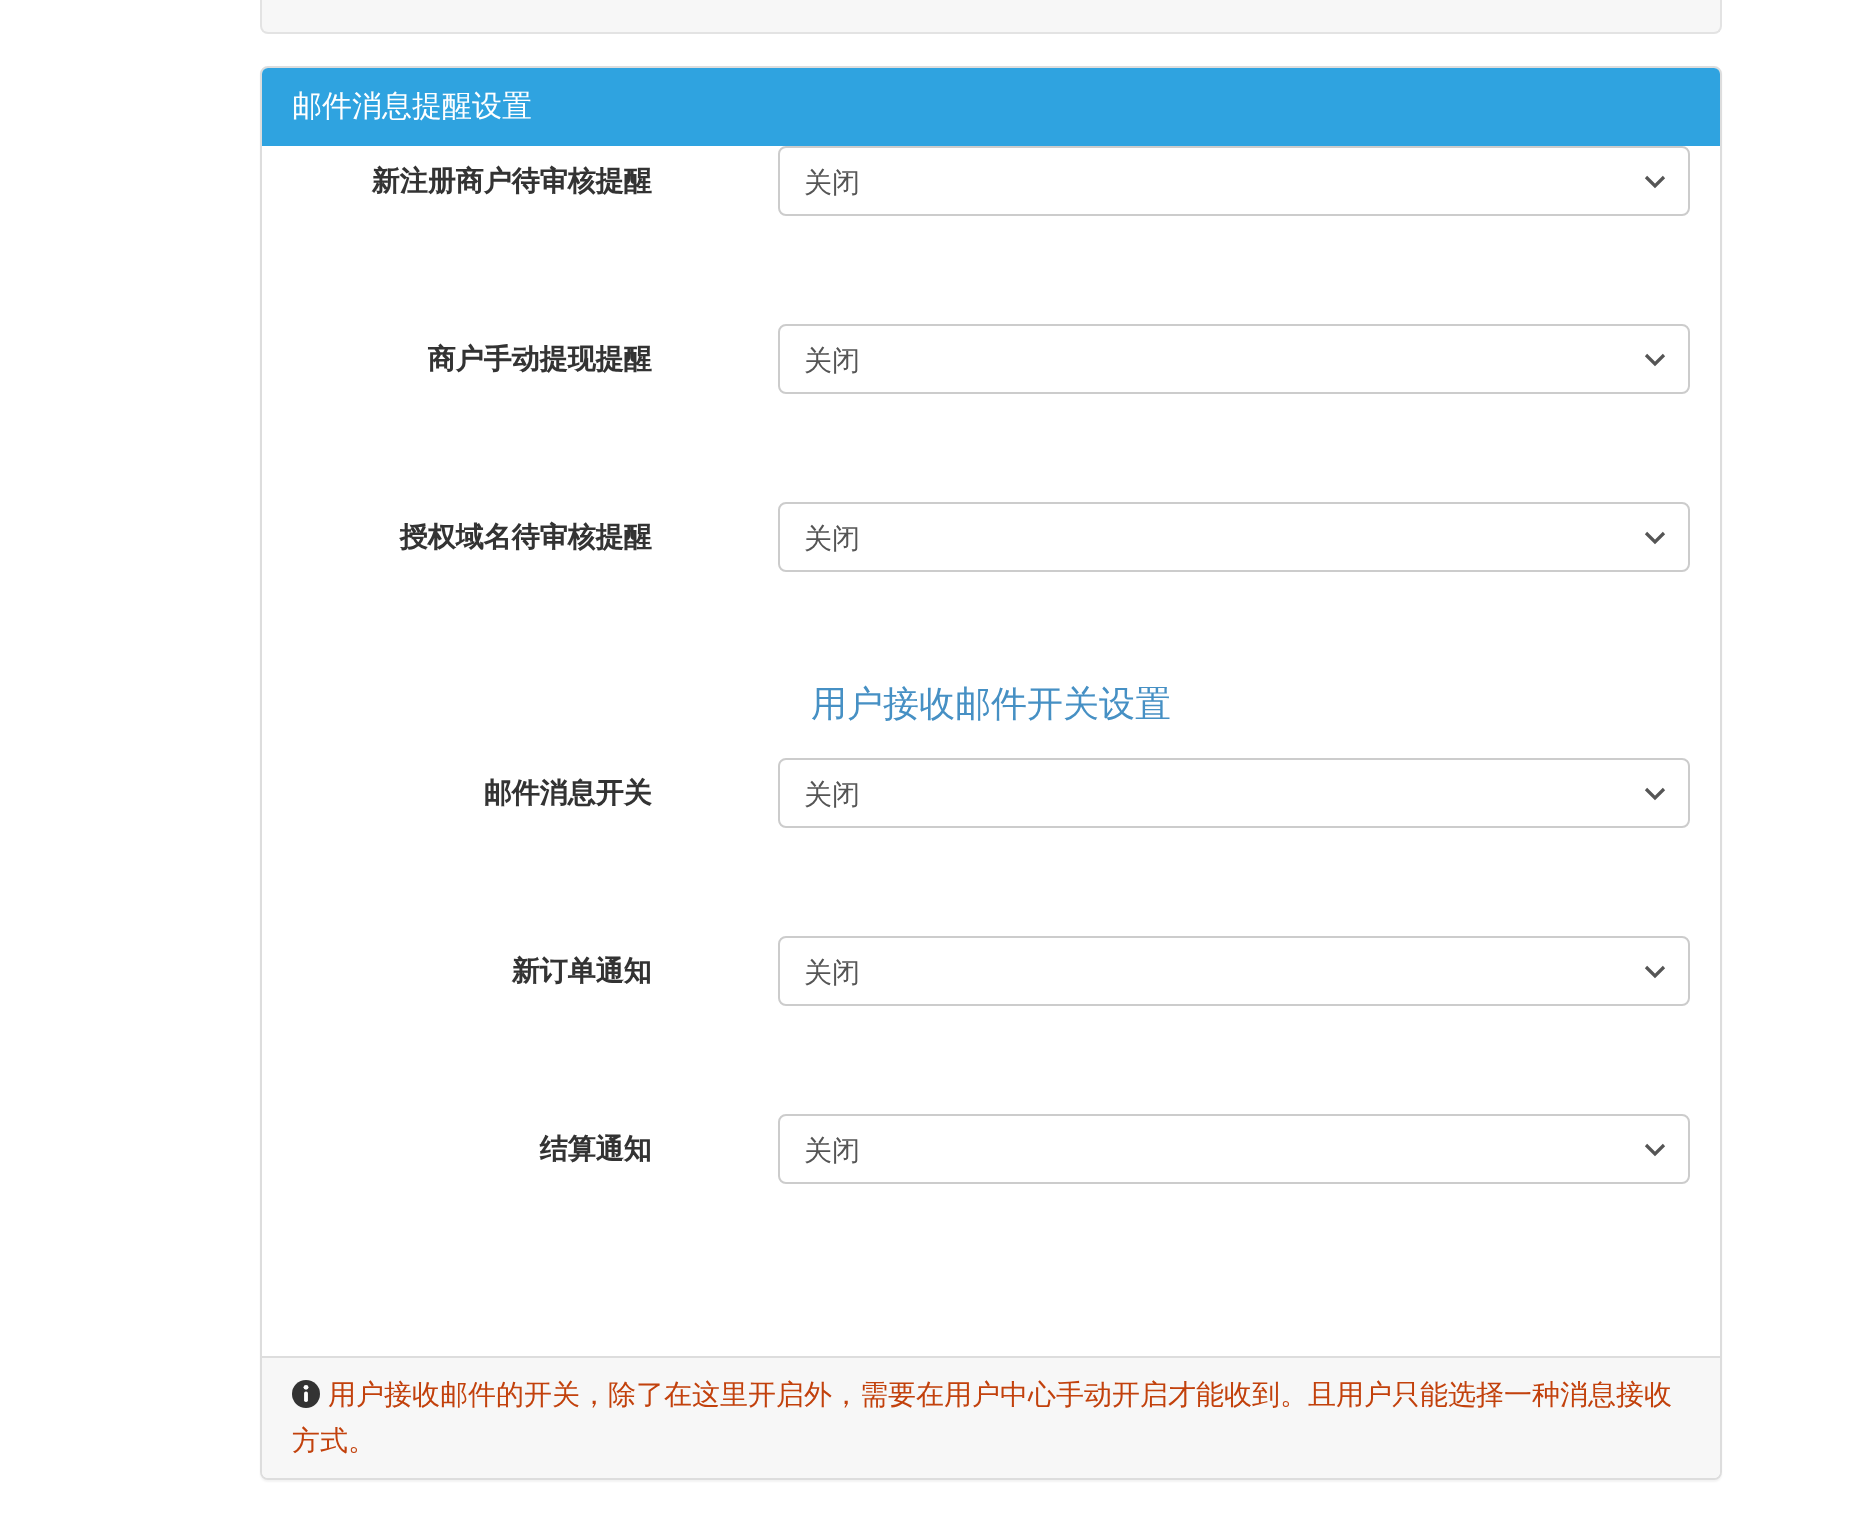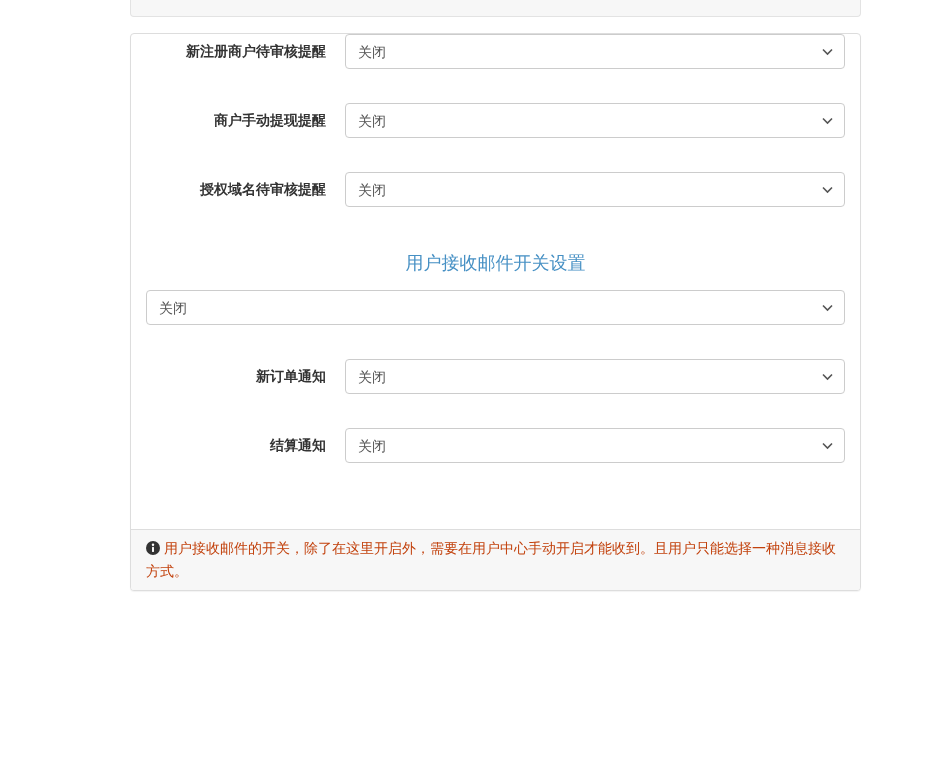"邮件消息提醒设置" div.panel-heading { html: none -> <div>邮件消息提醒设置</div> }
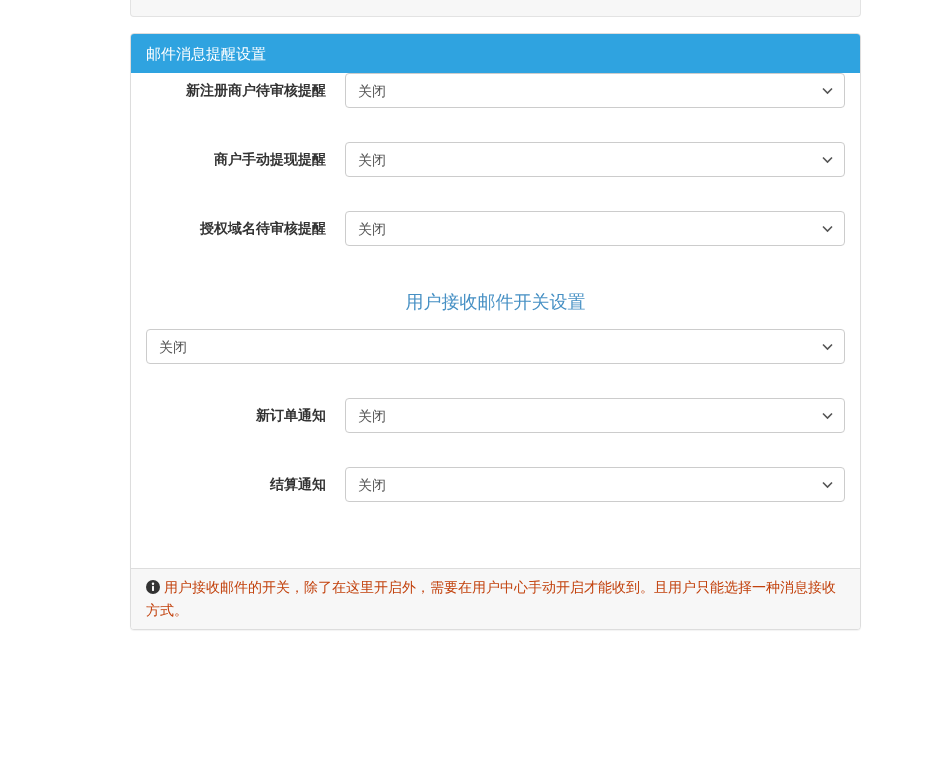"新注册商户待审核提醒" .form-row { gap: none -> 44px; margin-bottom: 34px -> 54px }
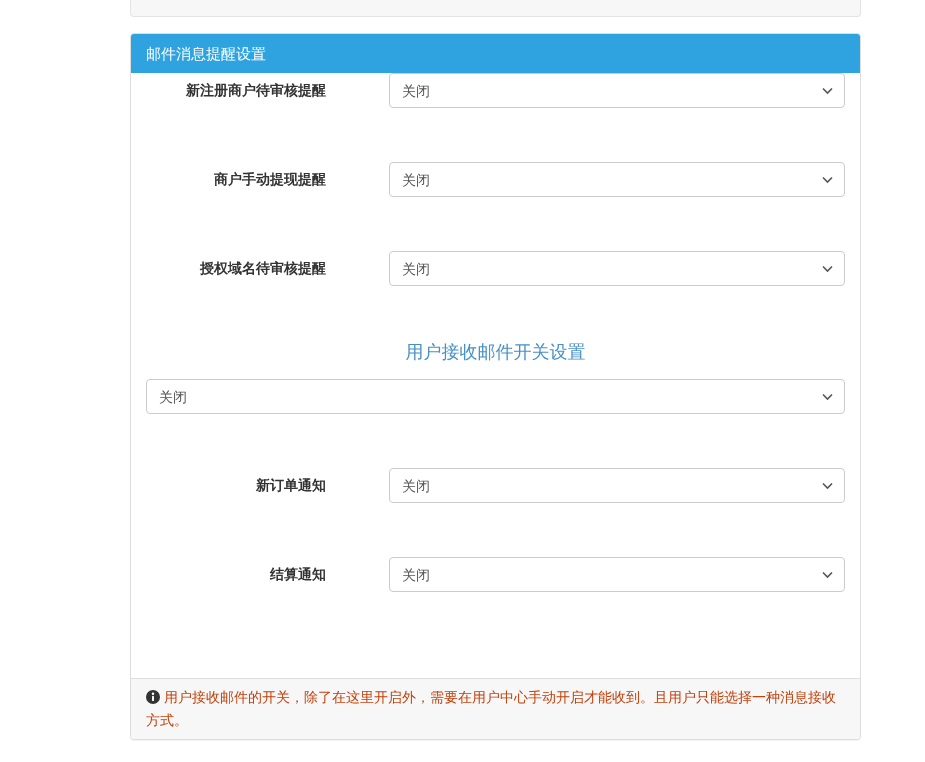"邮件消息开关" label.form-label { html: none -> <label>邮件消息开关</label> }
